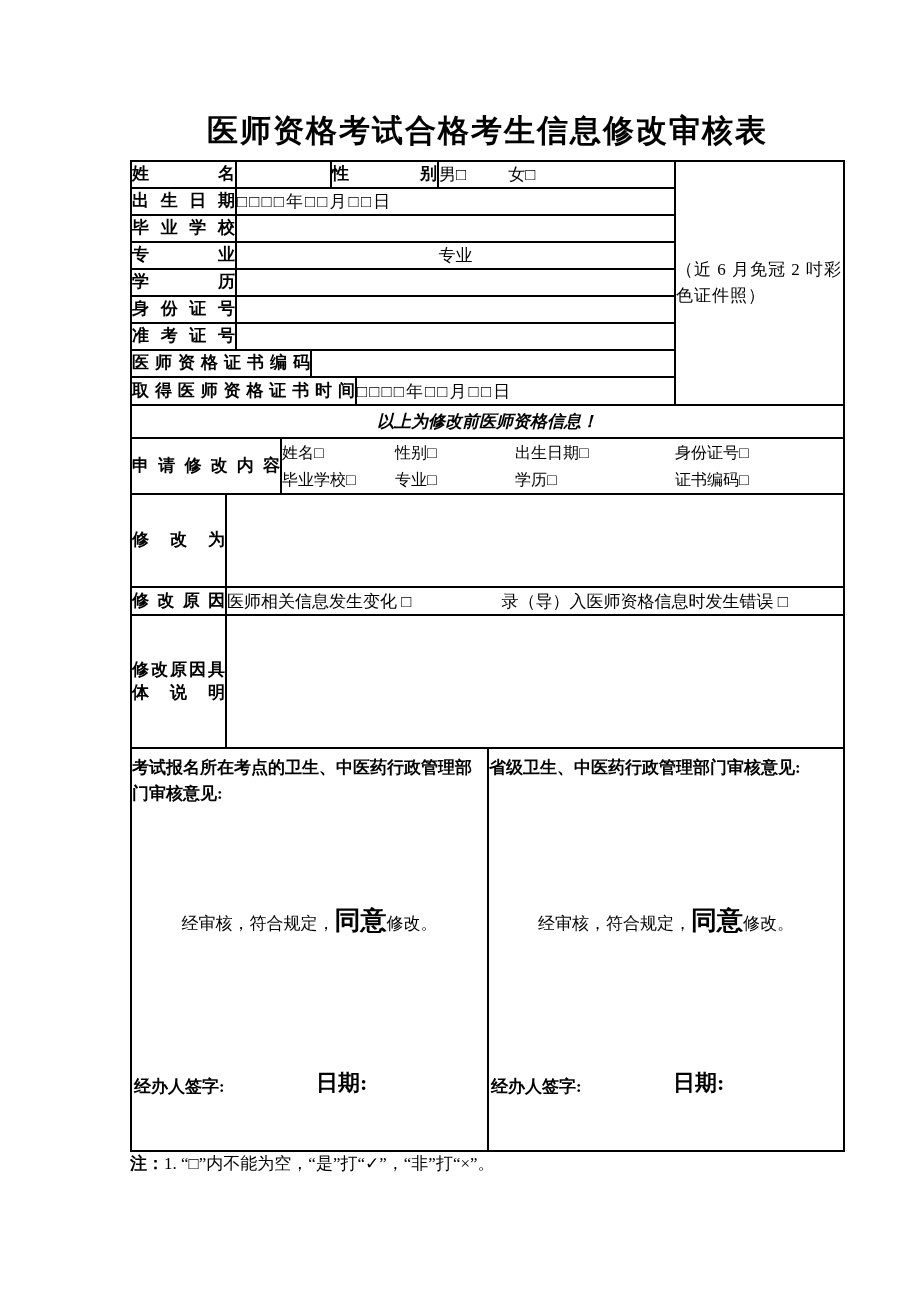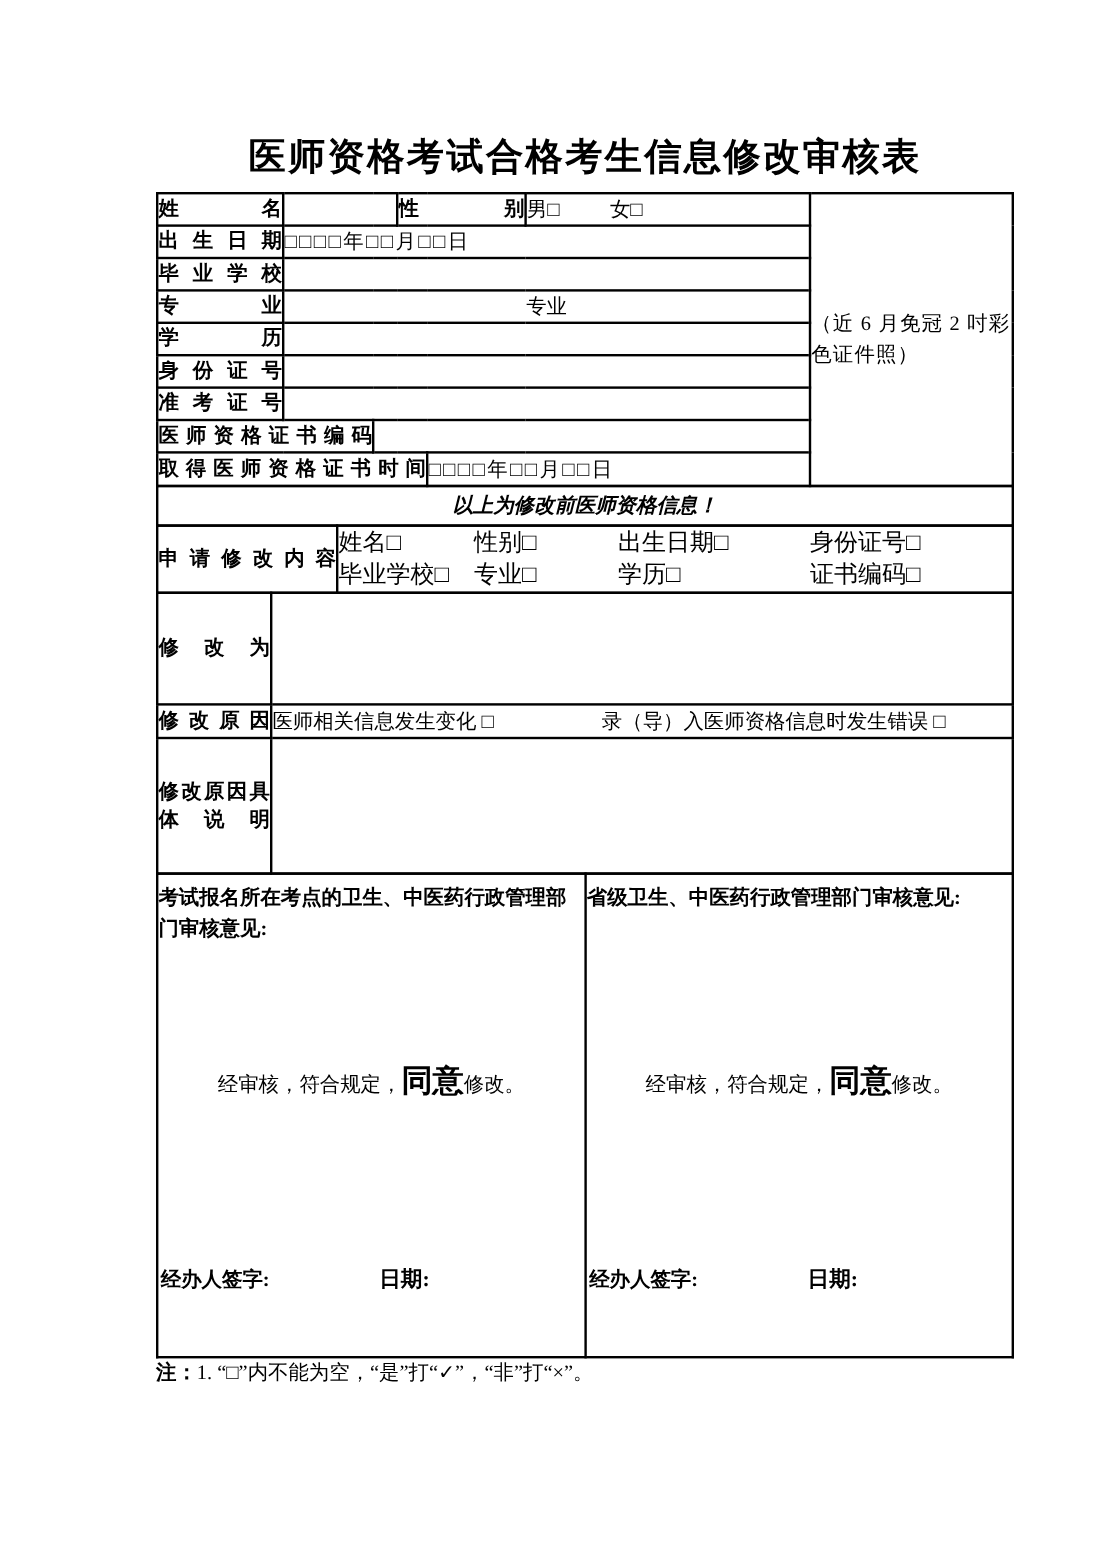"姓名□" .opt { font-size: 20px -> 16px }
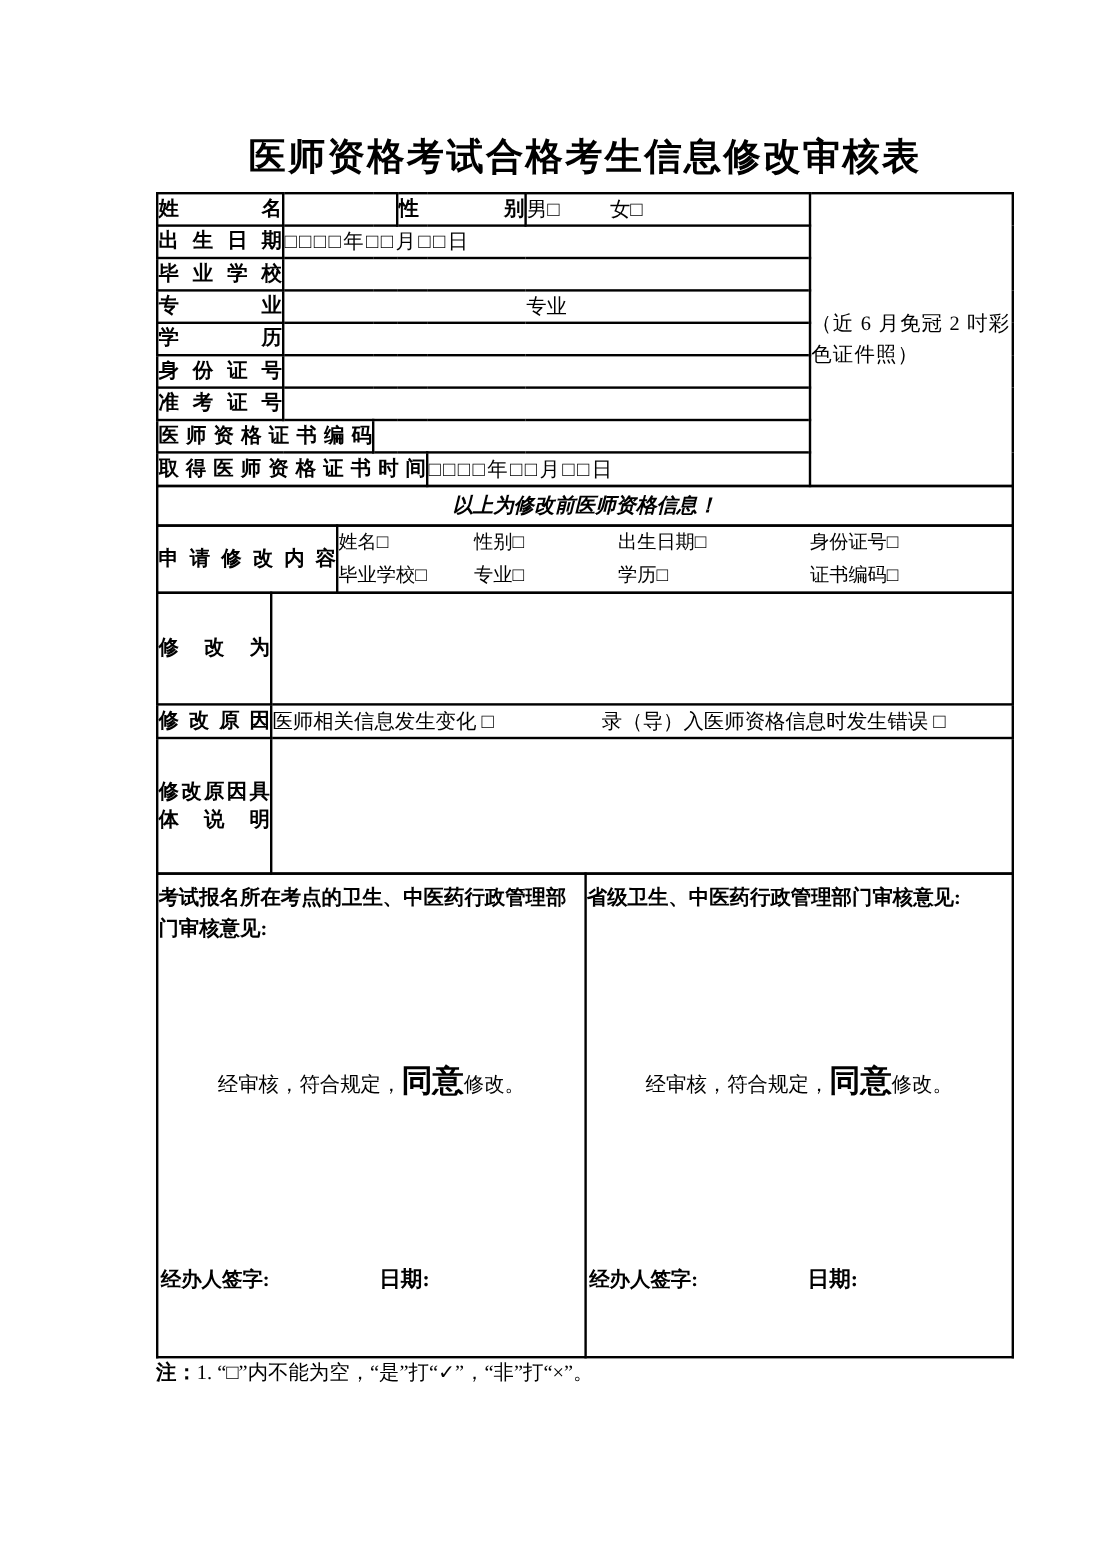"修改原因具体说明" tr { height: 113px -> 133px }
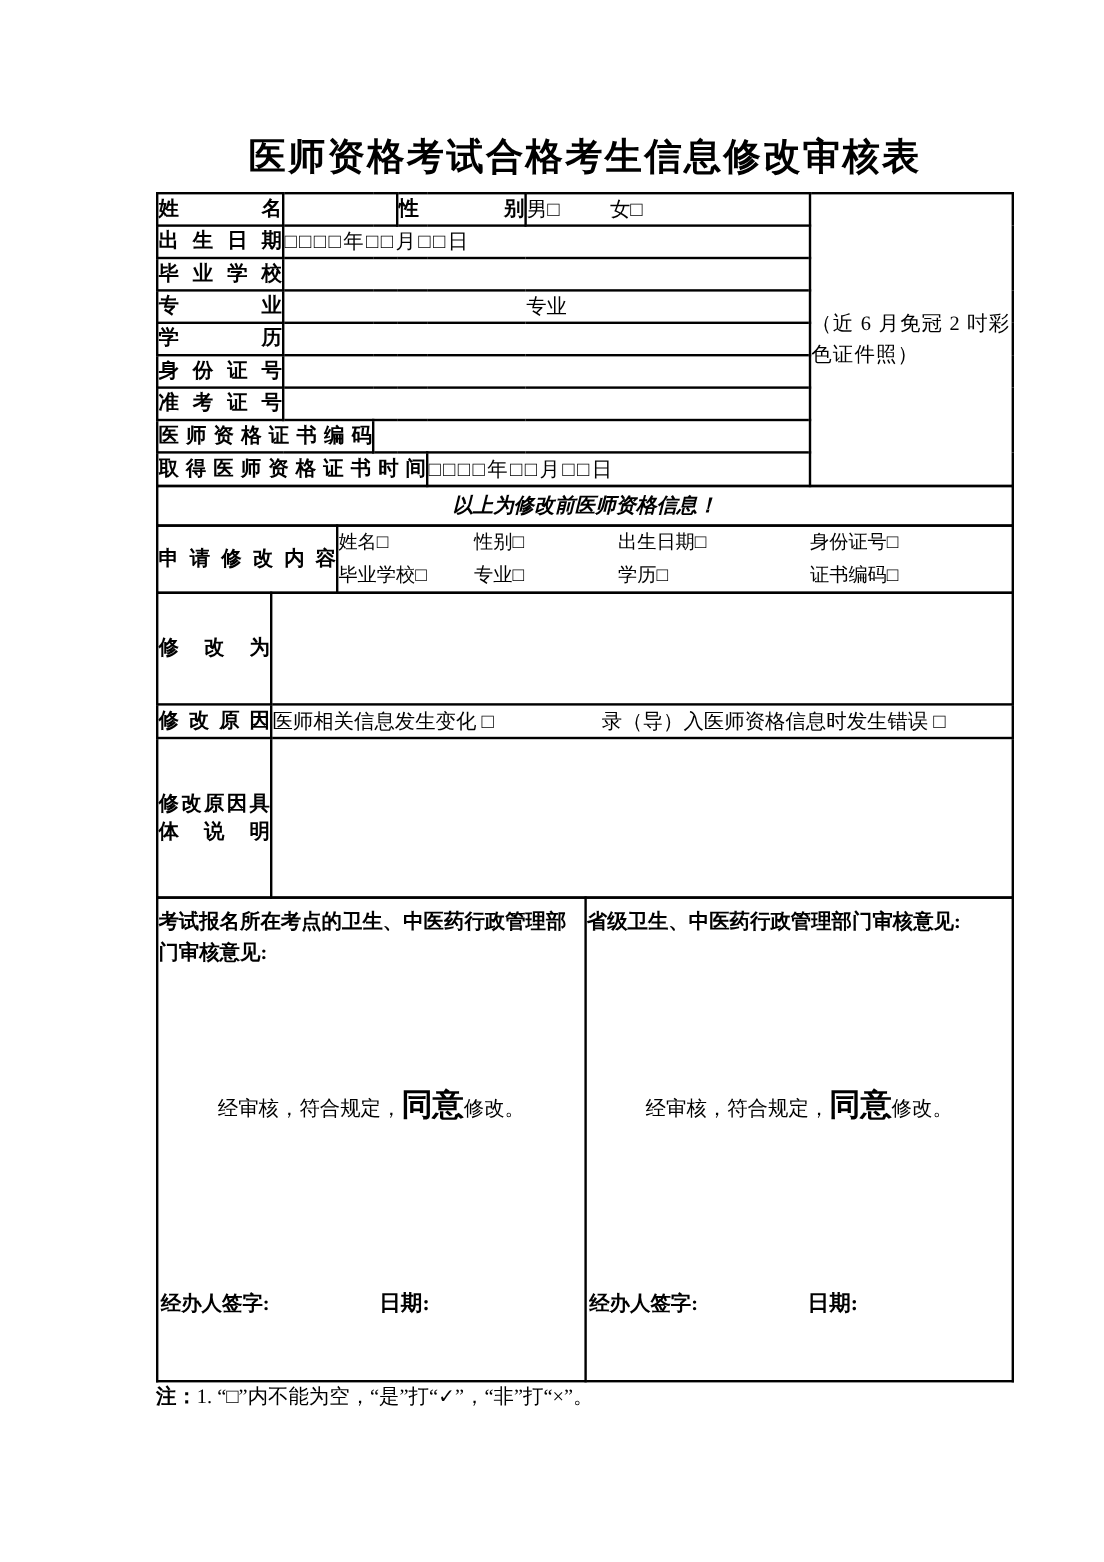"日期:" .rv-date { font-size: 18px -> 22px }
